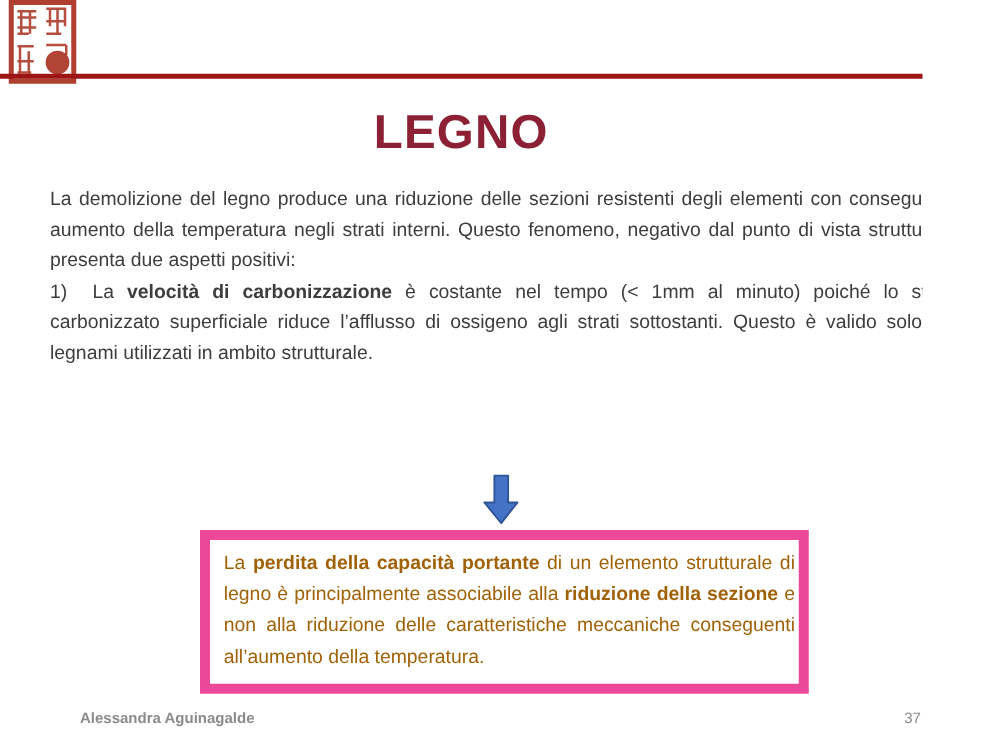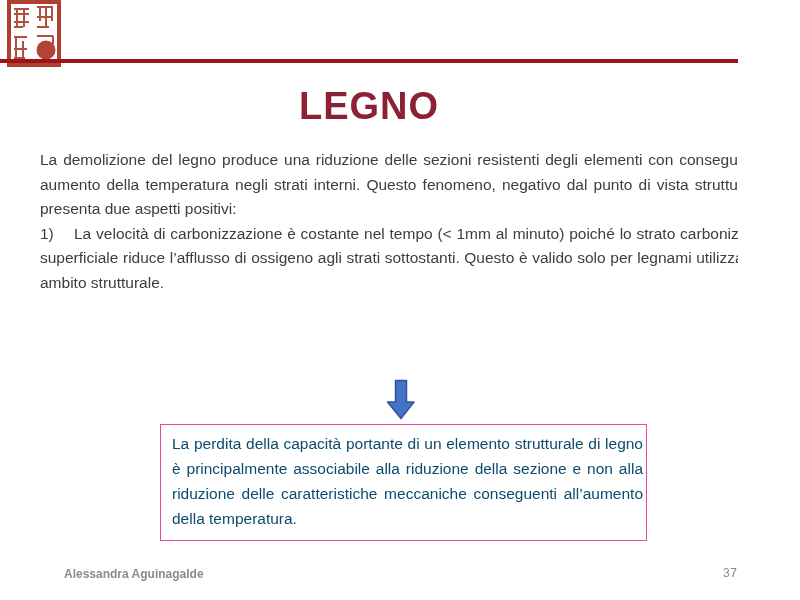"velocità di carbonizzazione" .bold { font-weight: normal -> bold }
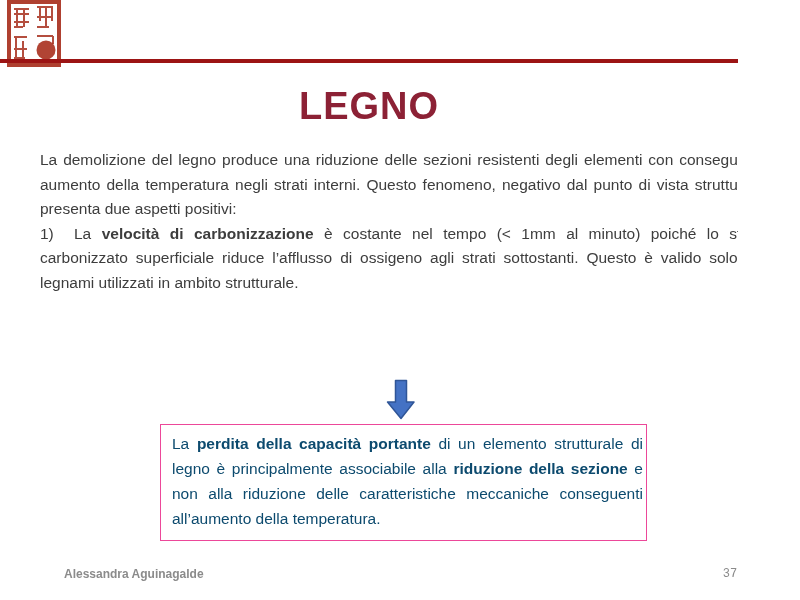"La perdita della capacità portante" .callout-box { border: 1px solid #ec4899 -> 8px solid #ec4899; color: #0c4a6e -> #a16207 }
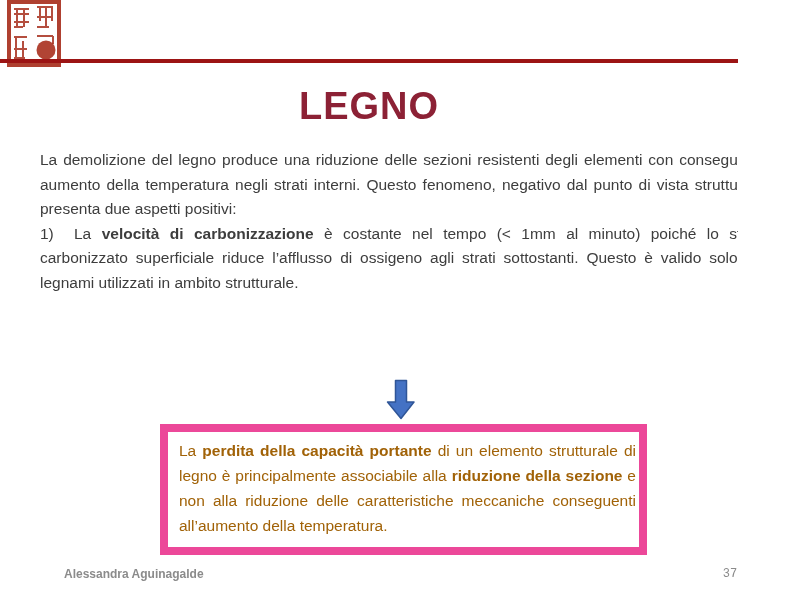"37" .footer-page { font-family: Liberation Mono, monospace -> none }
